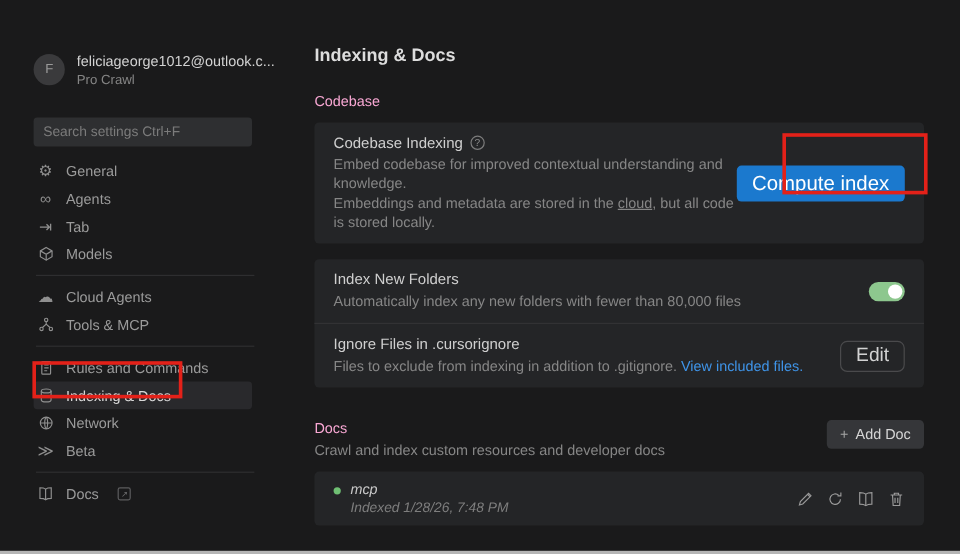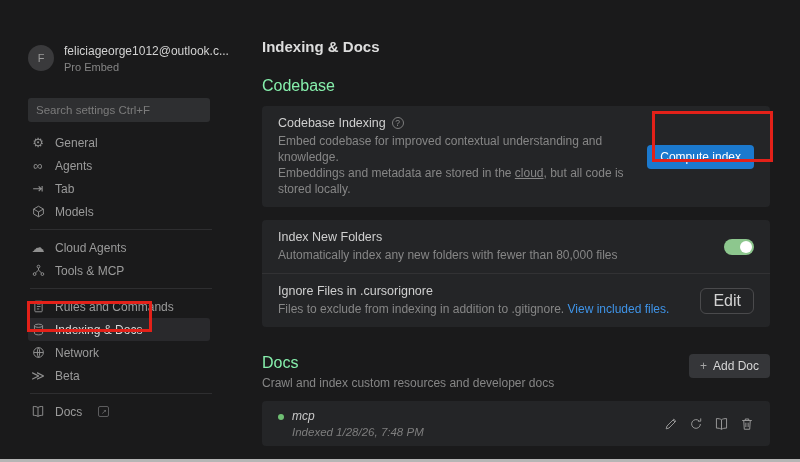"Pro Embed" div.acct-plan { text: Embed -> Crawl }
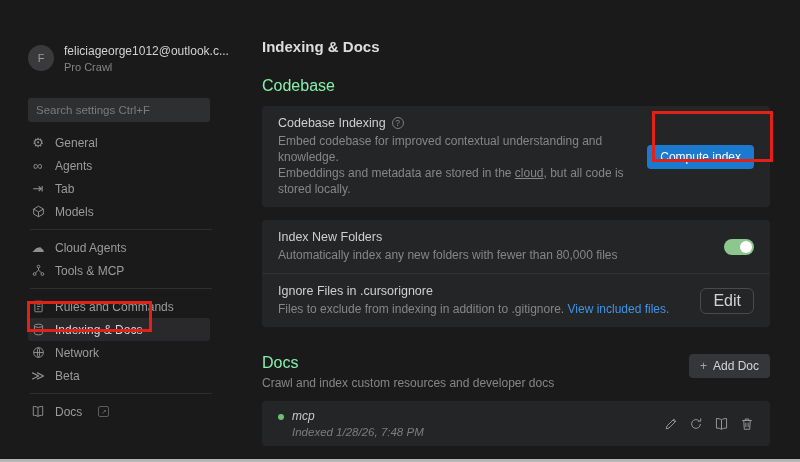"Codebase" .section-label { color: #86efac -> #f9a8d4; font-size: 16px -> 12px }
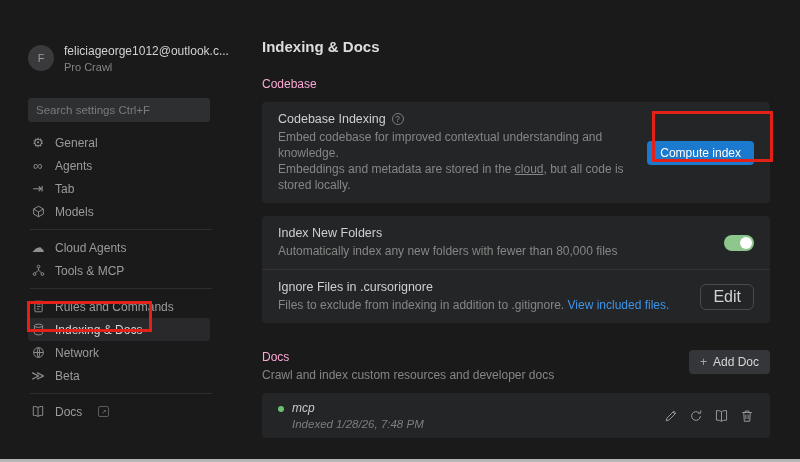"Compute index" .btn-primary { font-size: 12px -> 17px }
